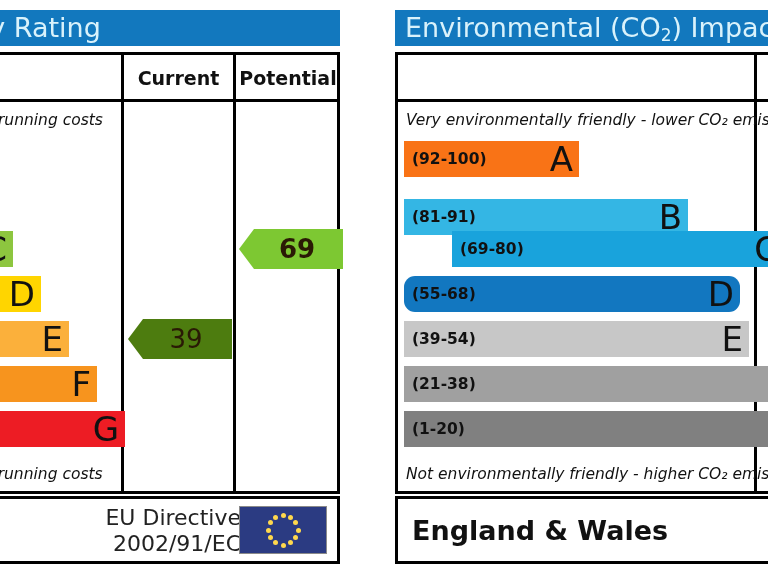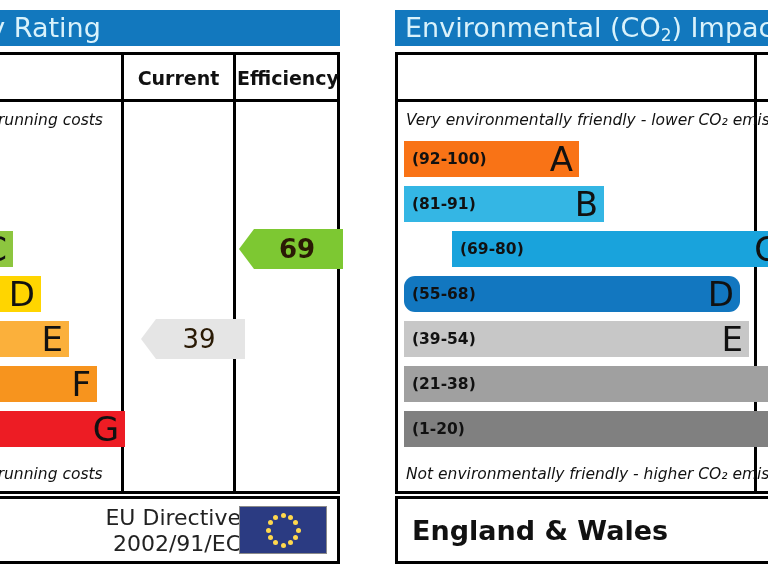"Efficiency" div.col-hdr { text: Efficiency -> Potential }
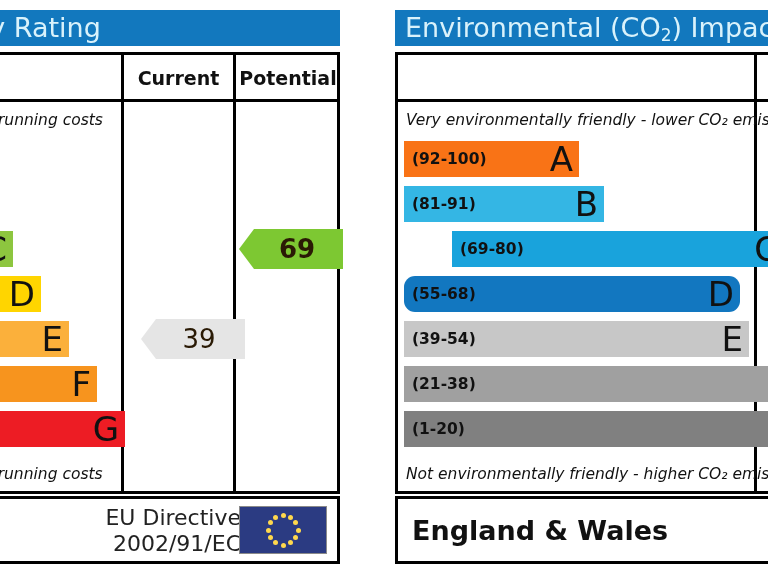"(81-91)" div.band { top: 131px -> 144px; width: 200px -> 284px }
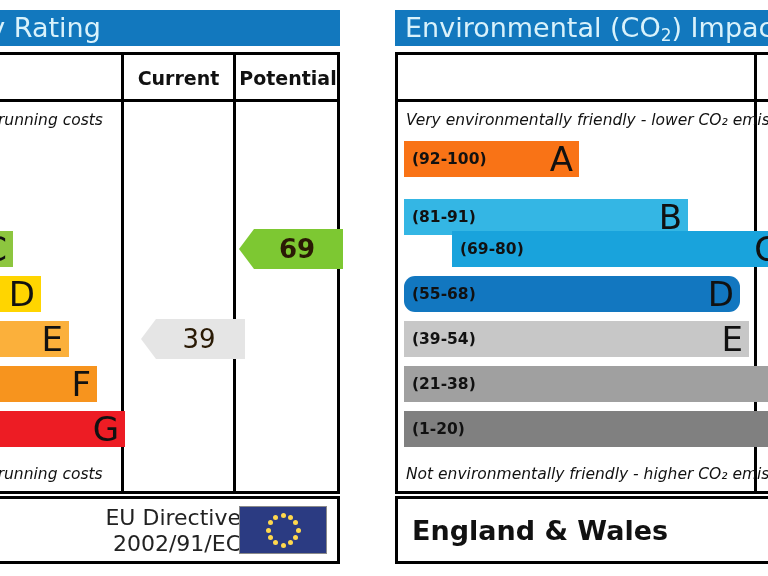"39" div.arrow { background: #e5e5e5 -> #4d7c0f; left: 376px -> 363px }
